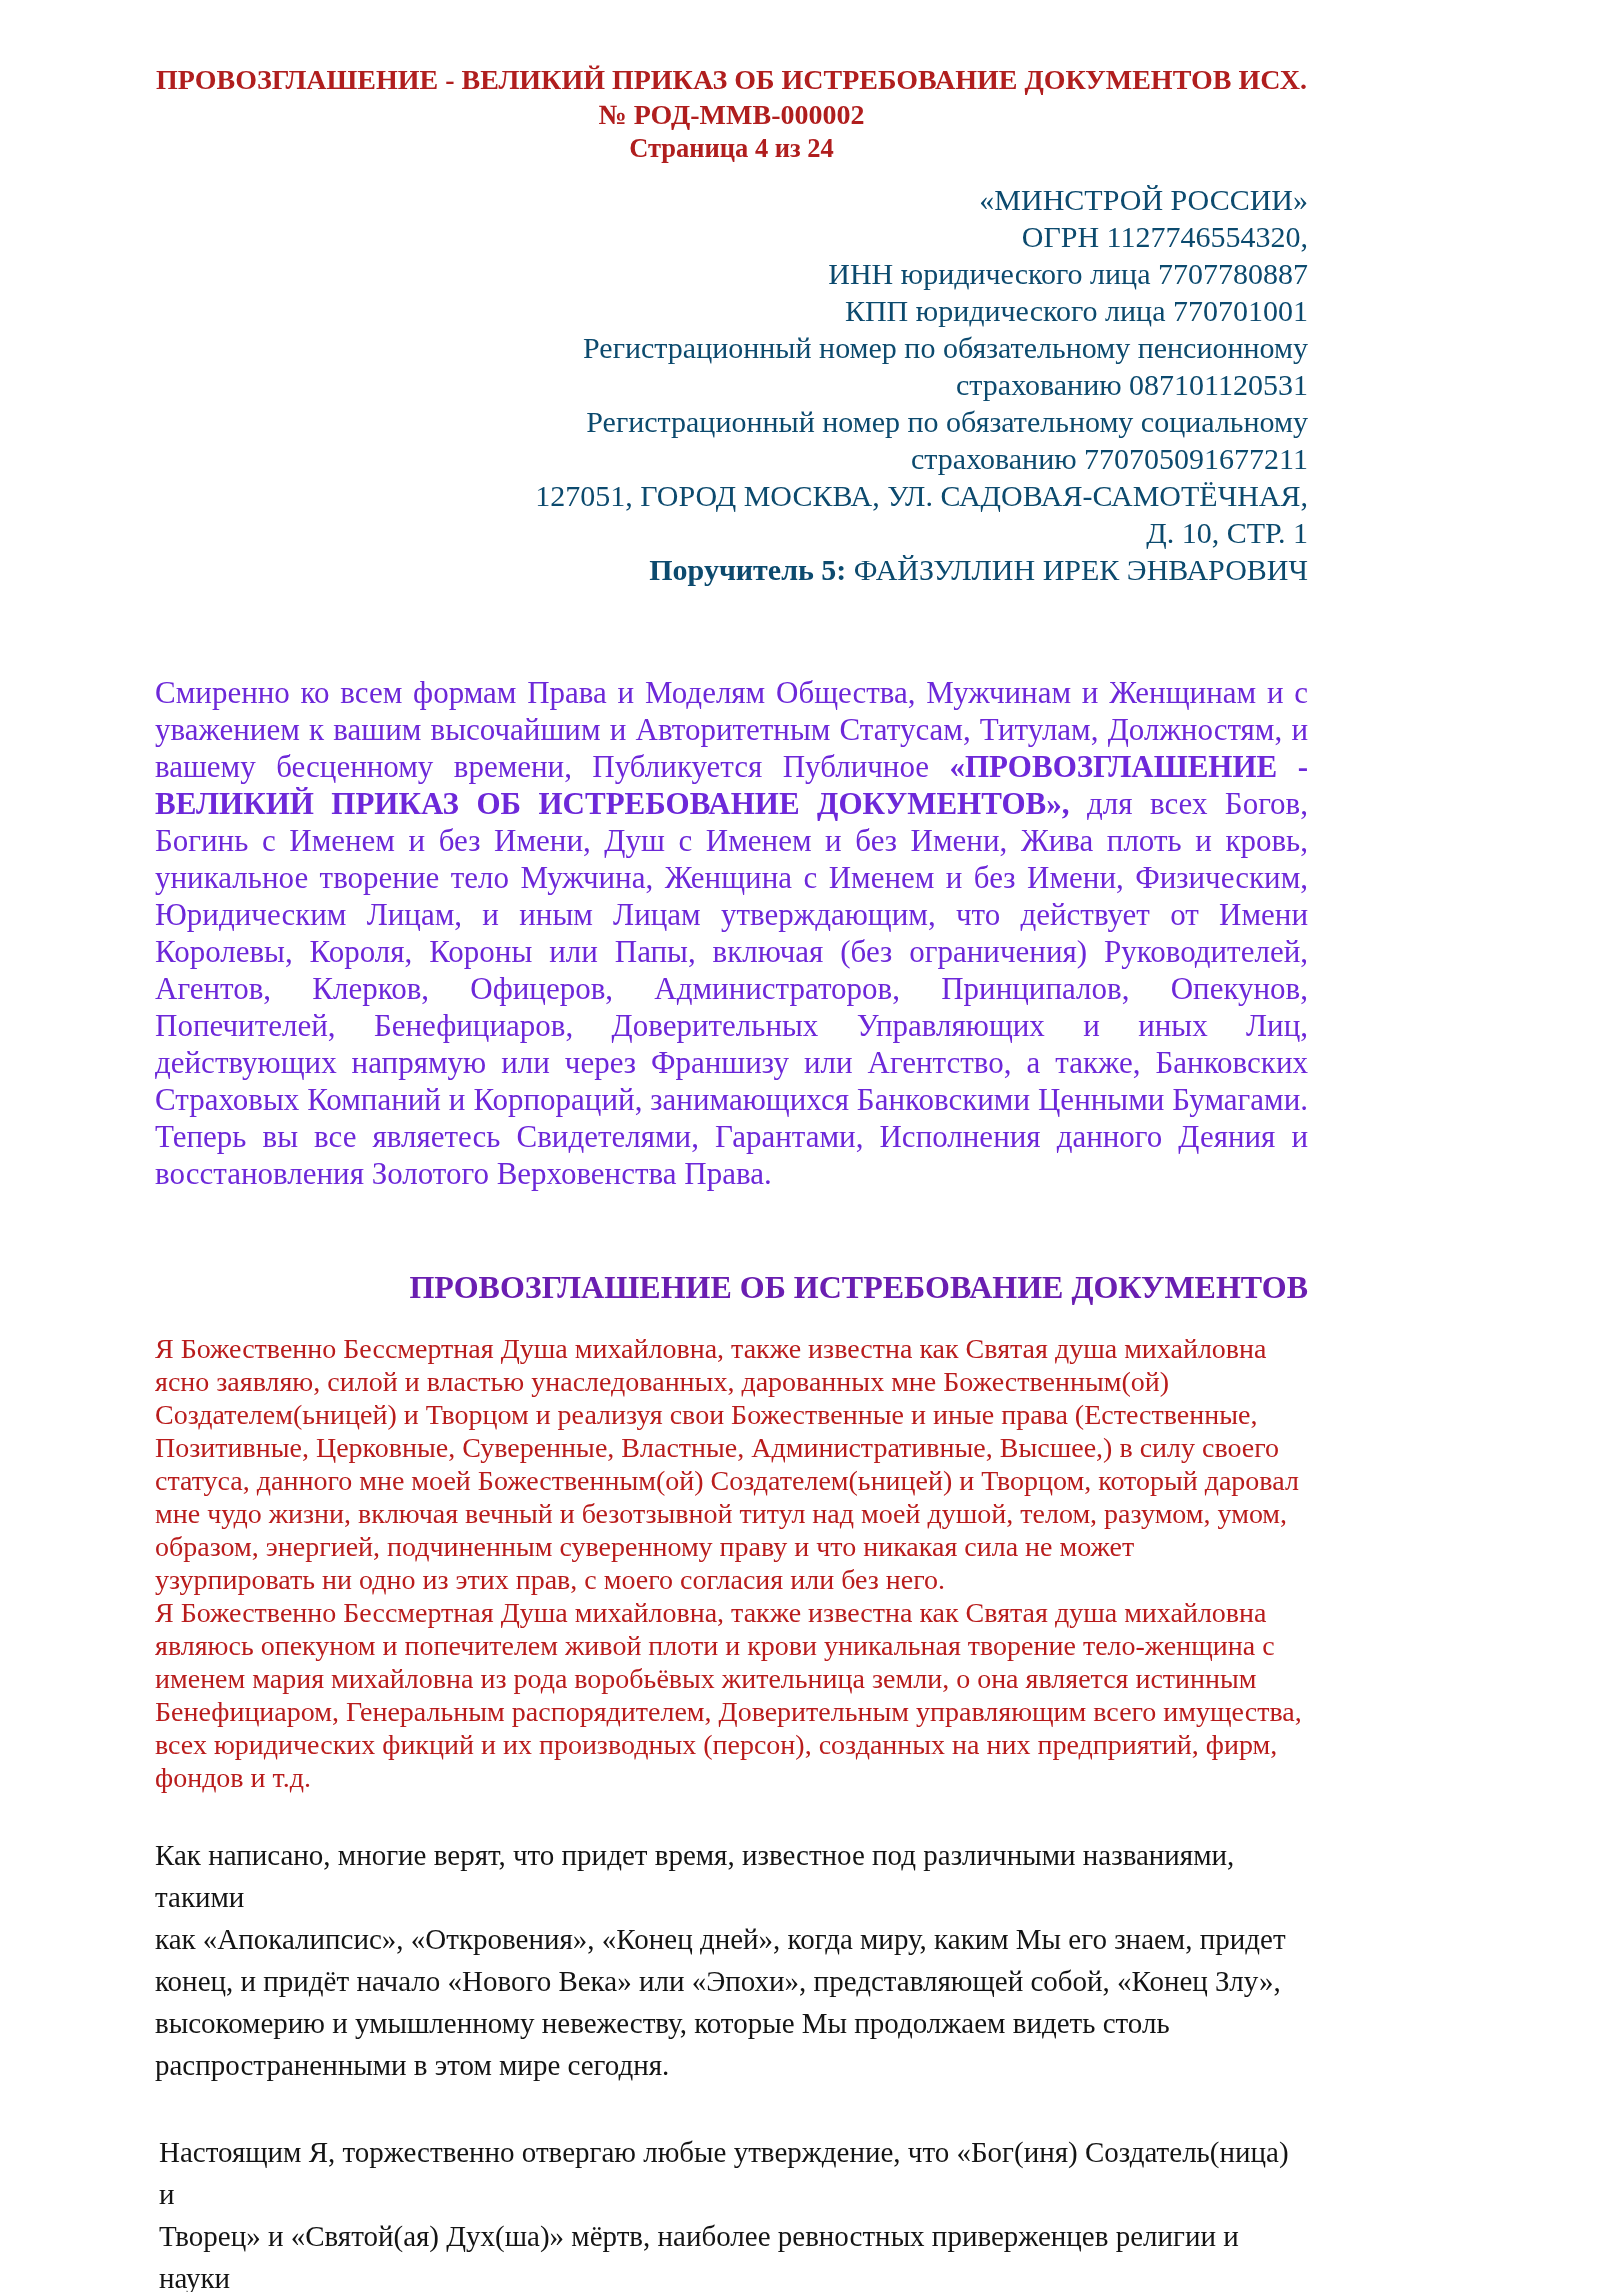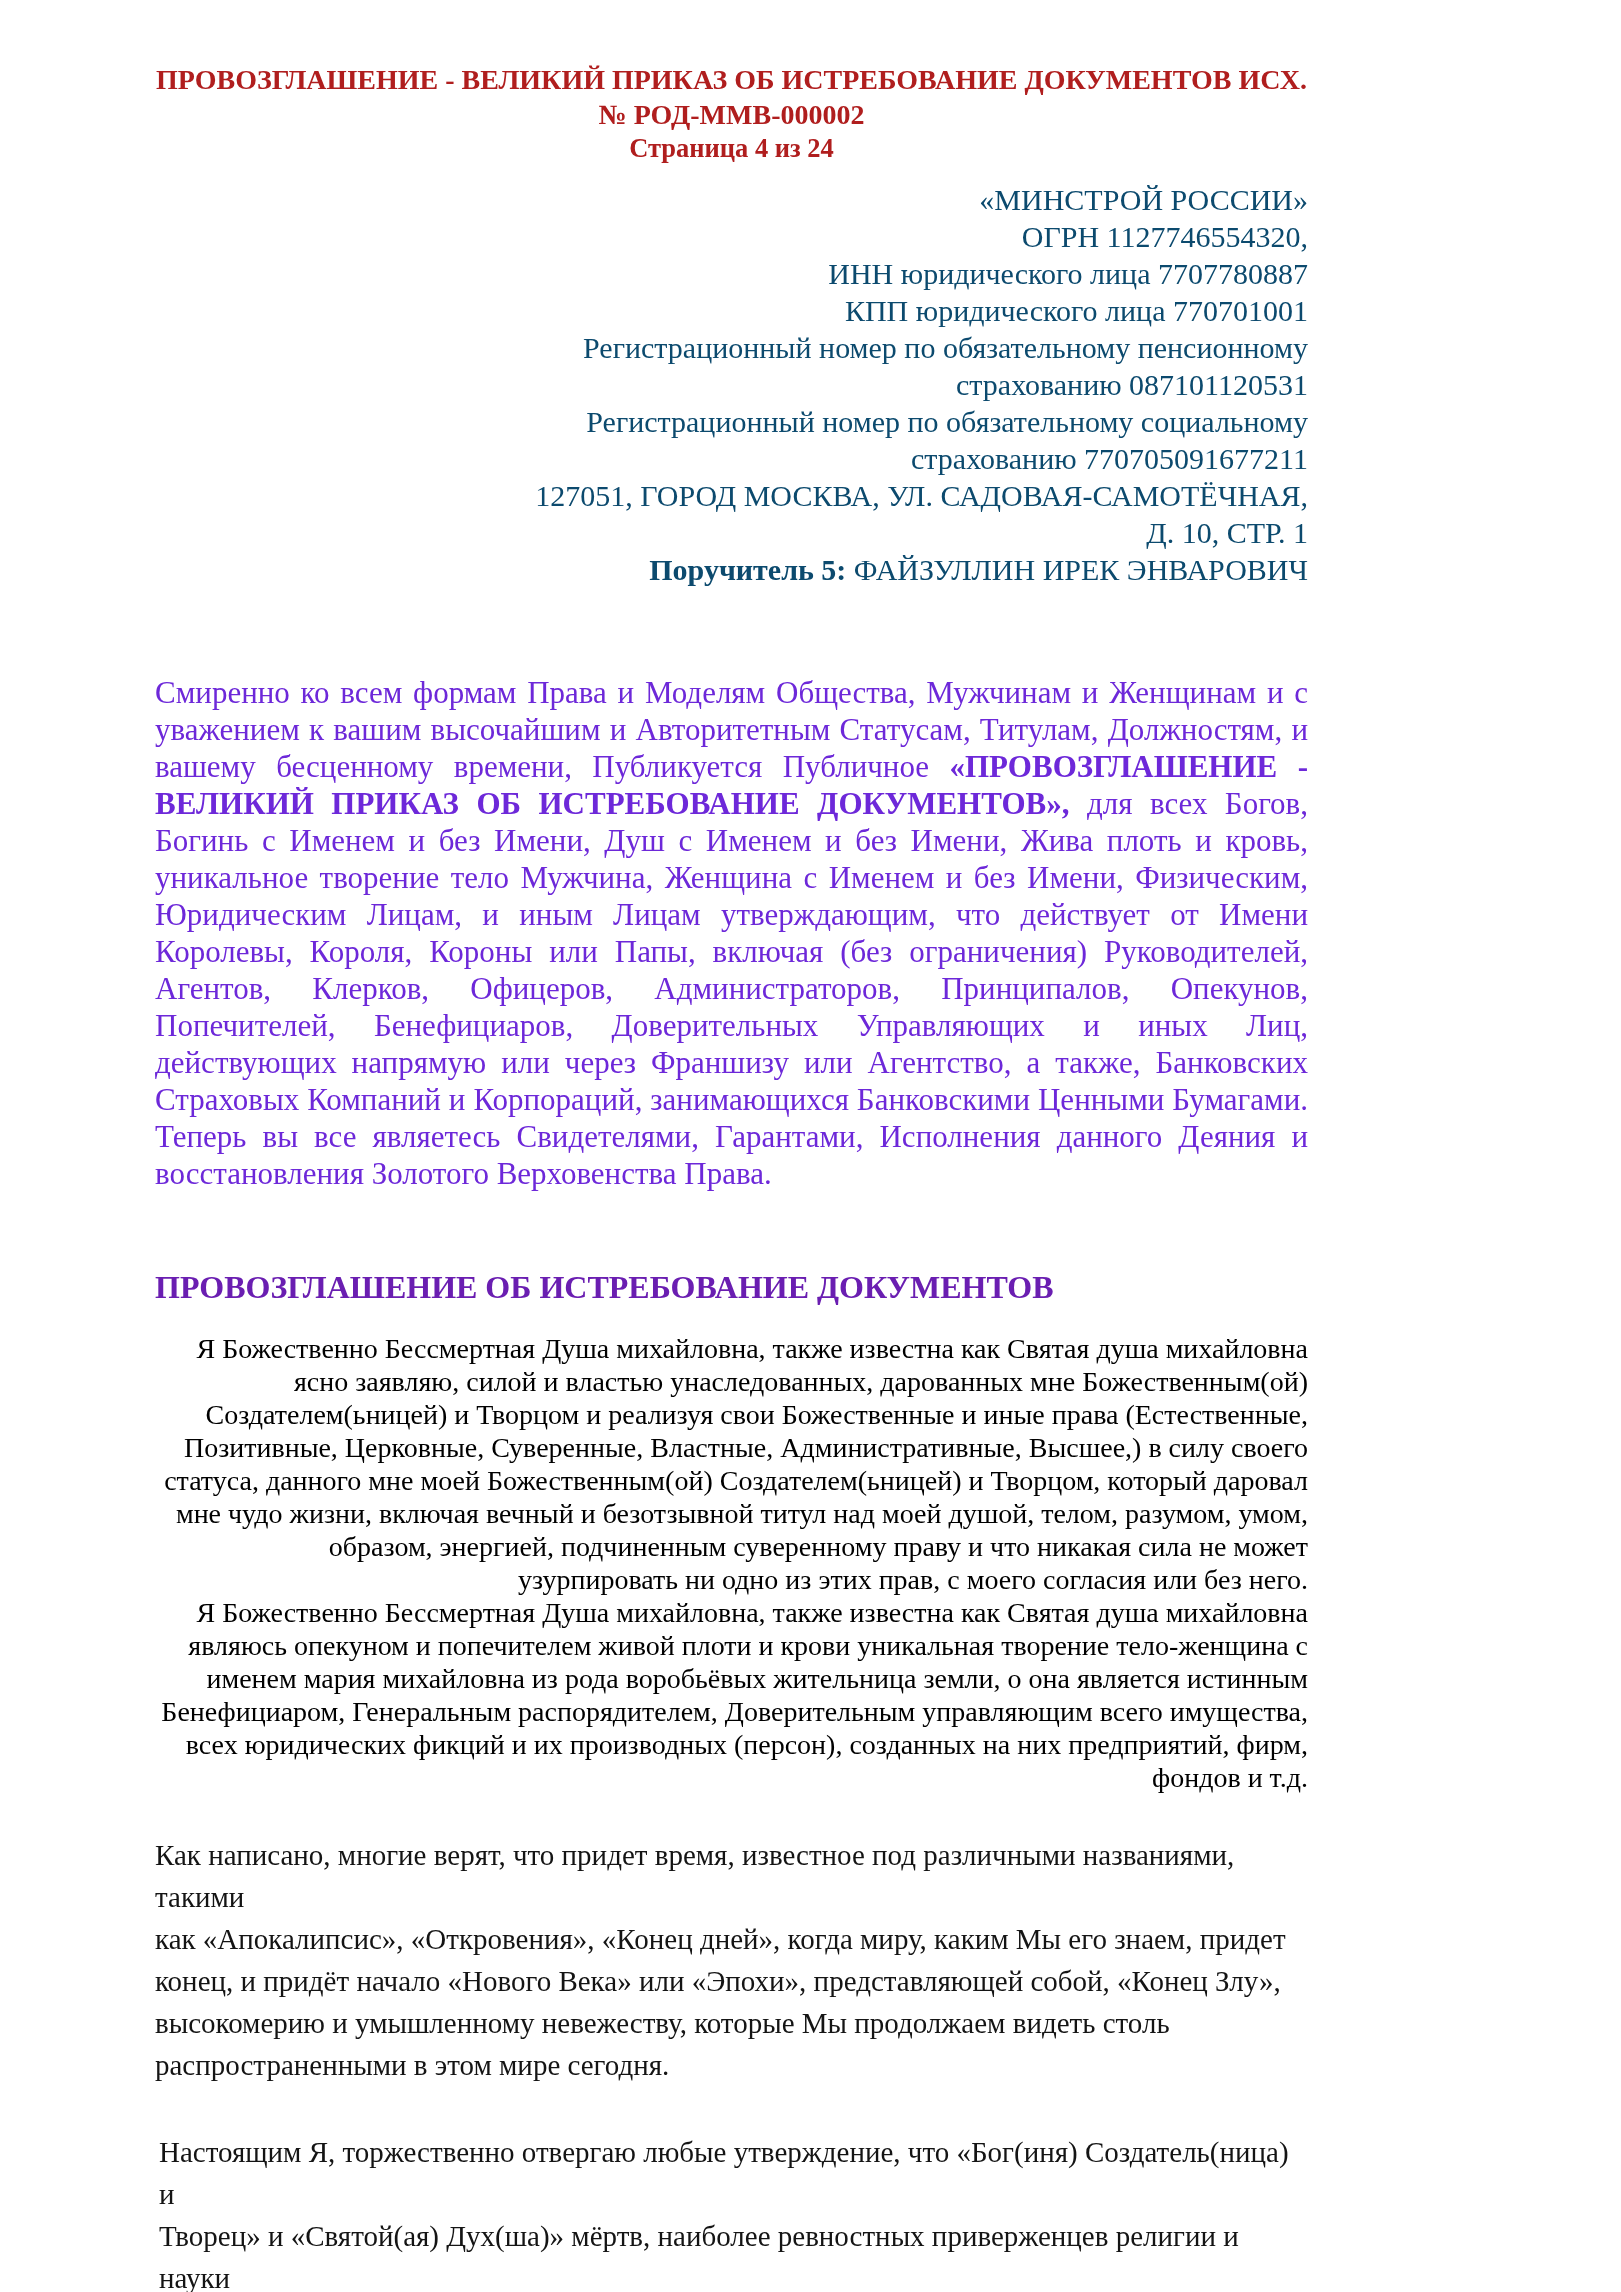"ПРОВОЗГЛАШЕНИЕ ОБ ИСТРЕБОВАНИЕ" .section-heading { text-align: left -> right }
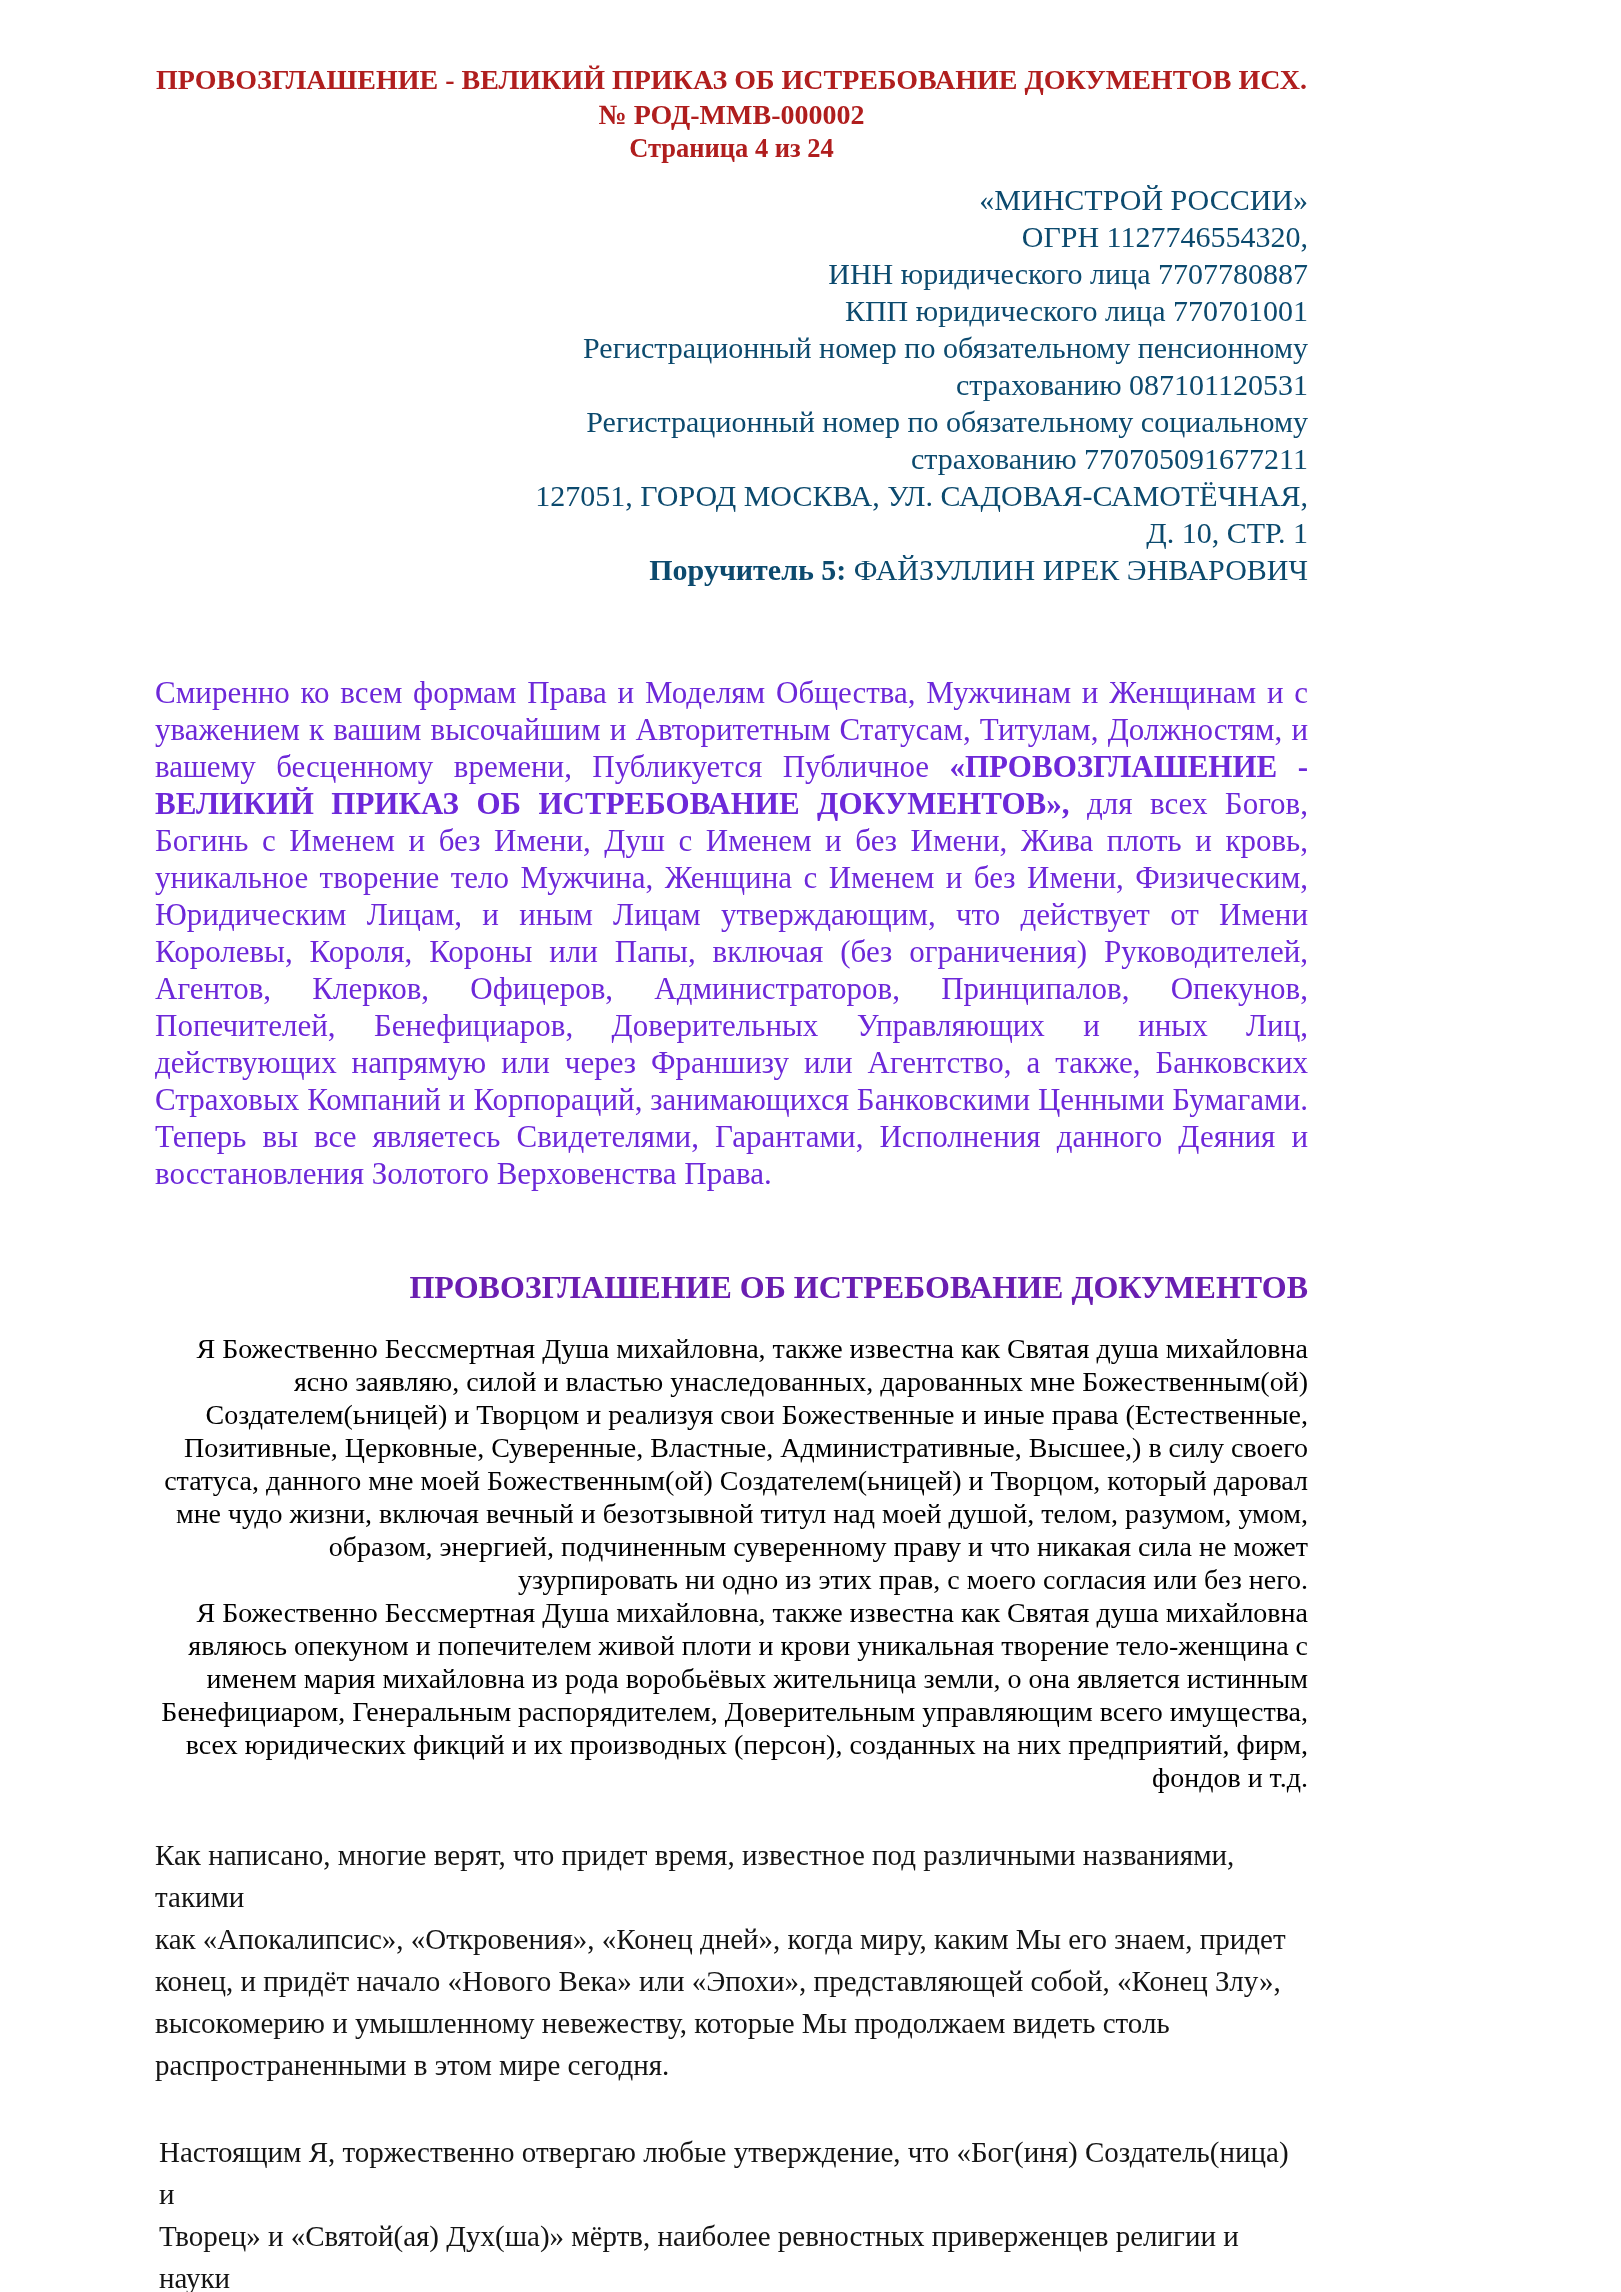"Я Божественно Бессмертная Душа" .declaration { color: #000000 -> #b91c1c; text-align: right -> left }
